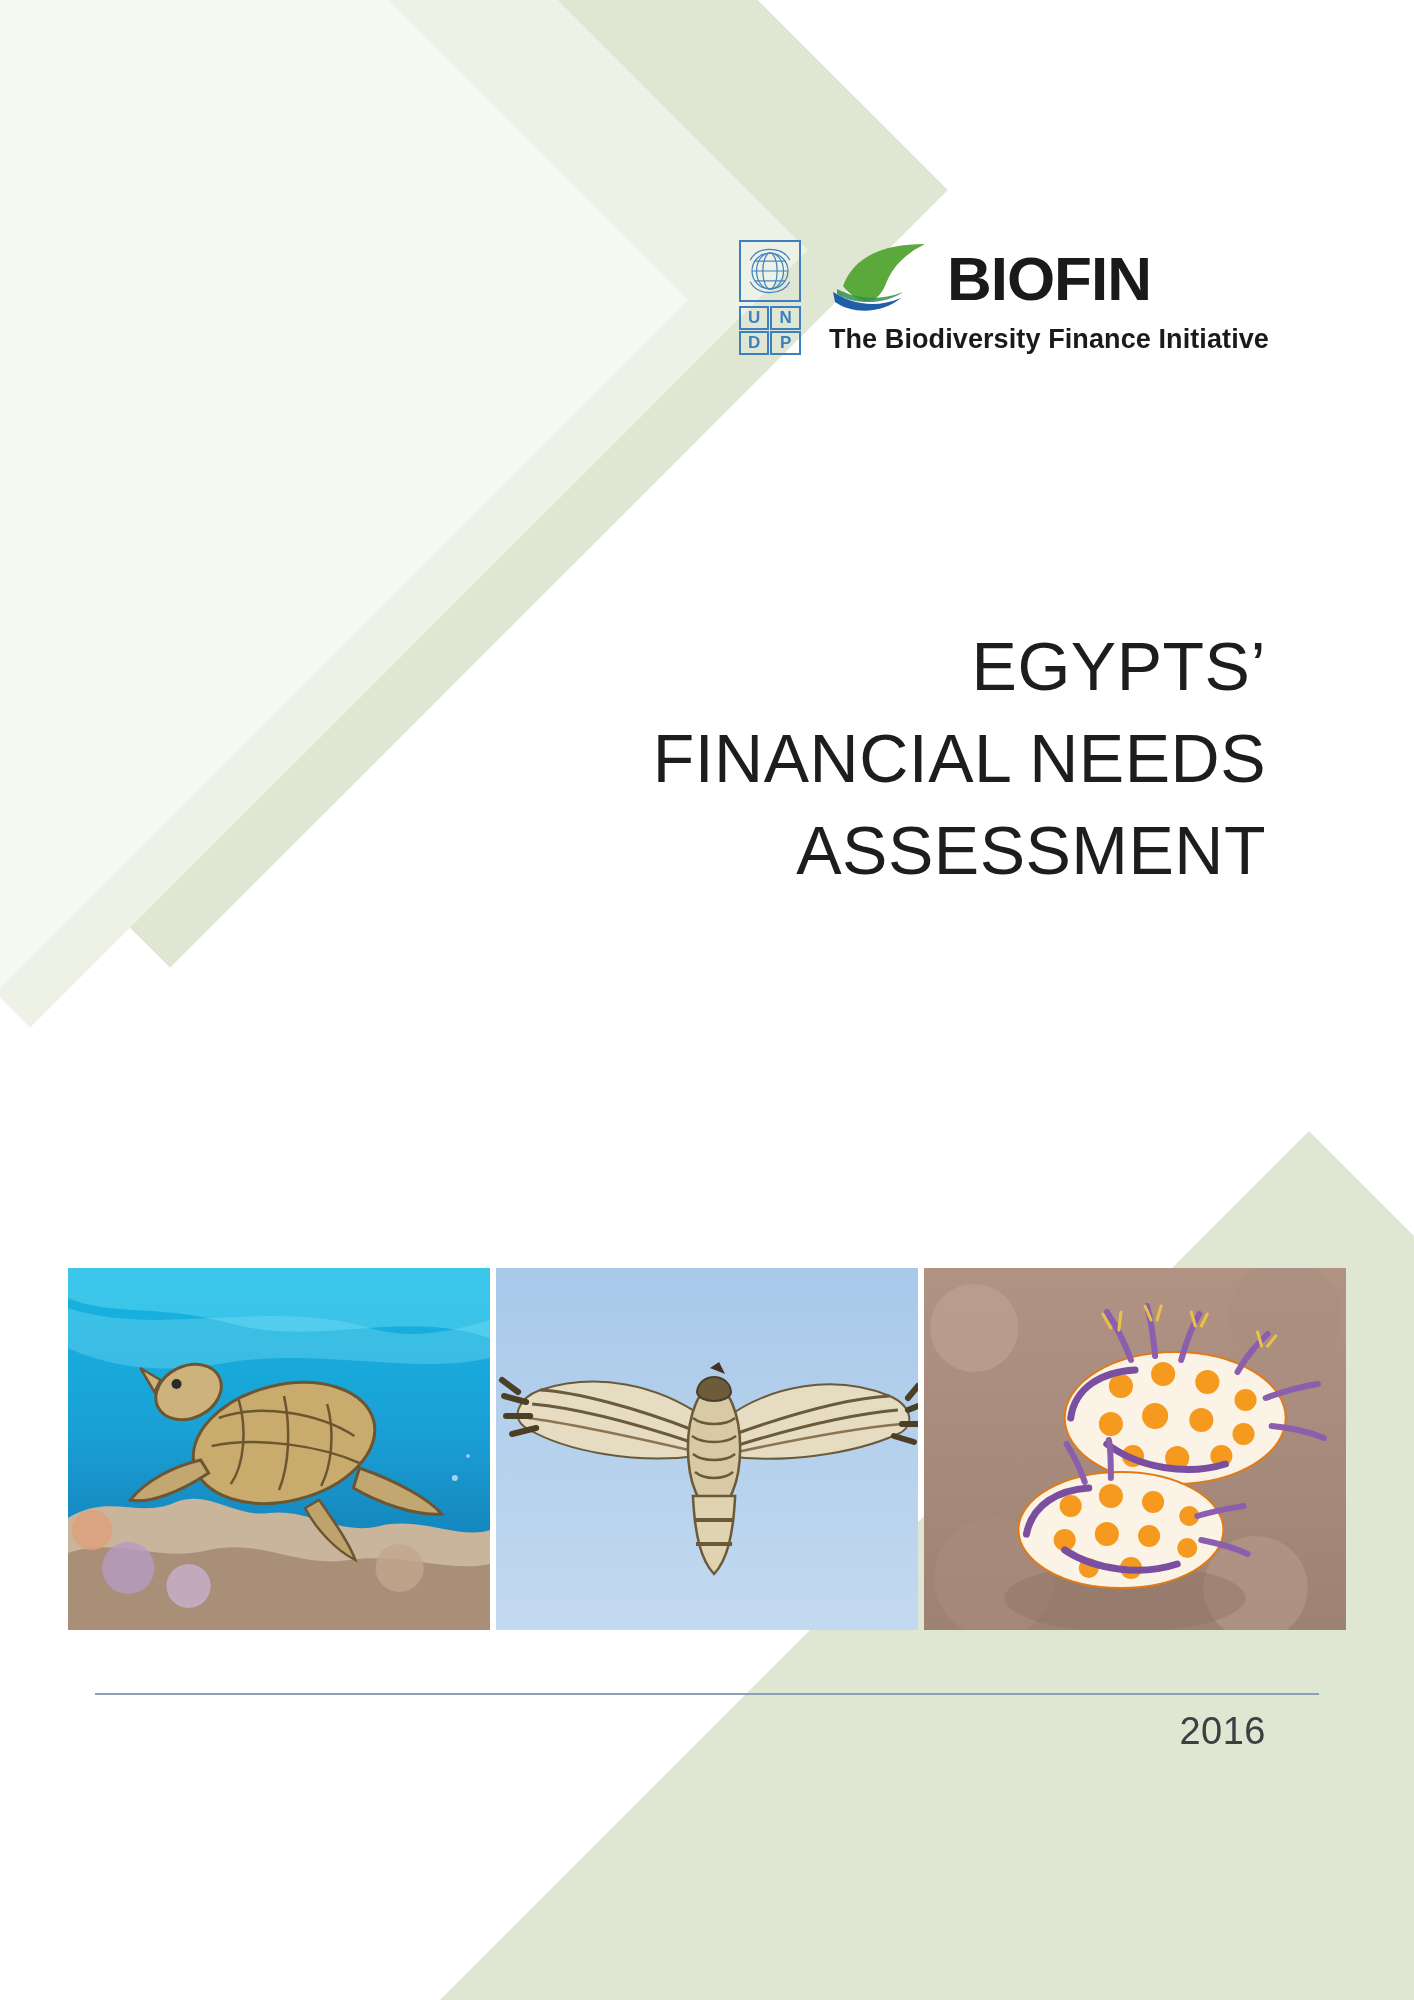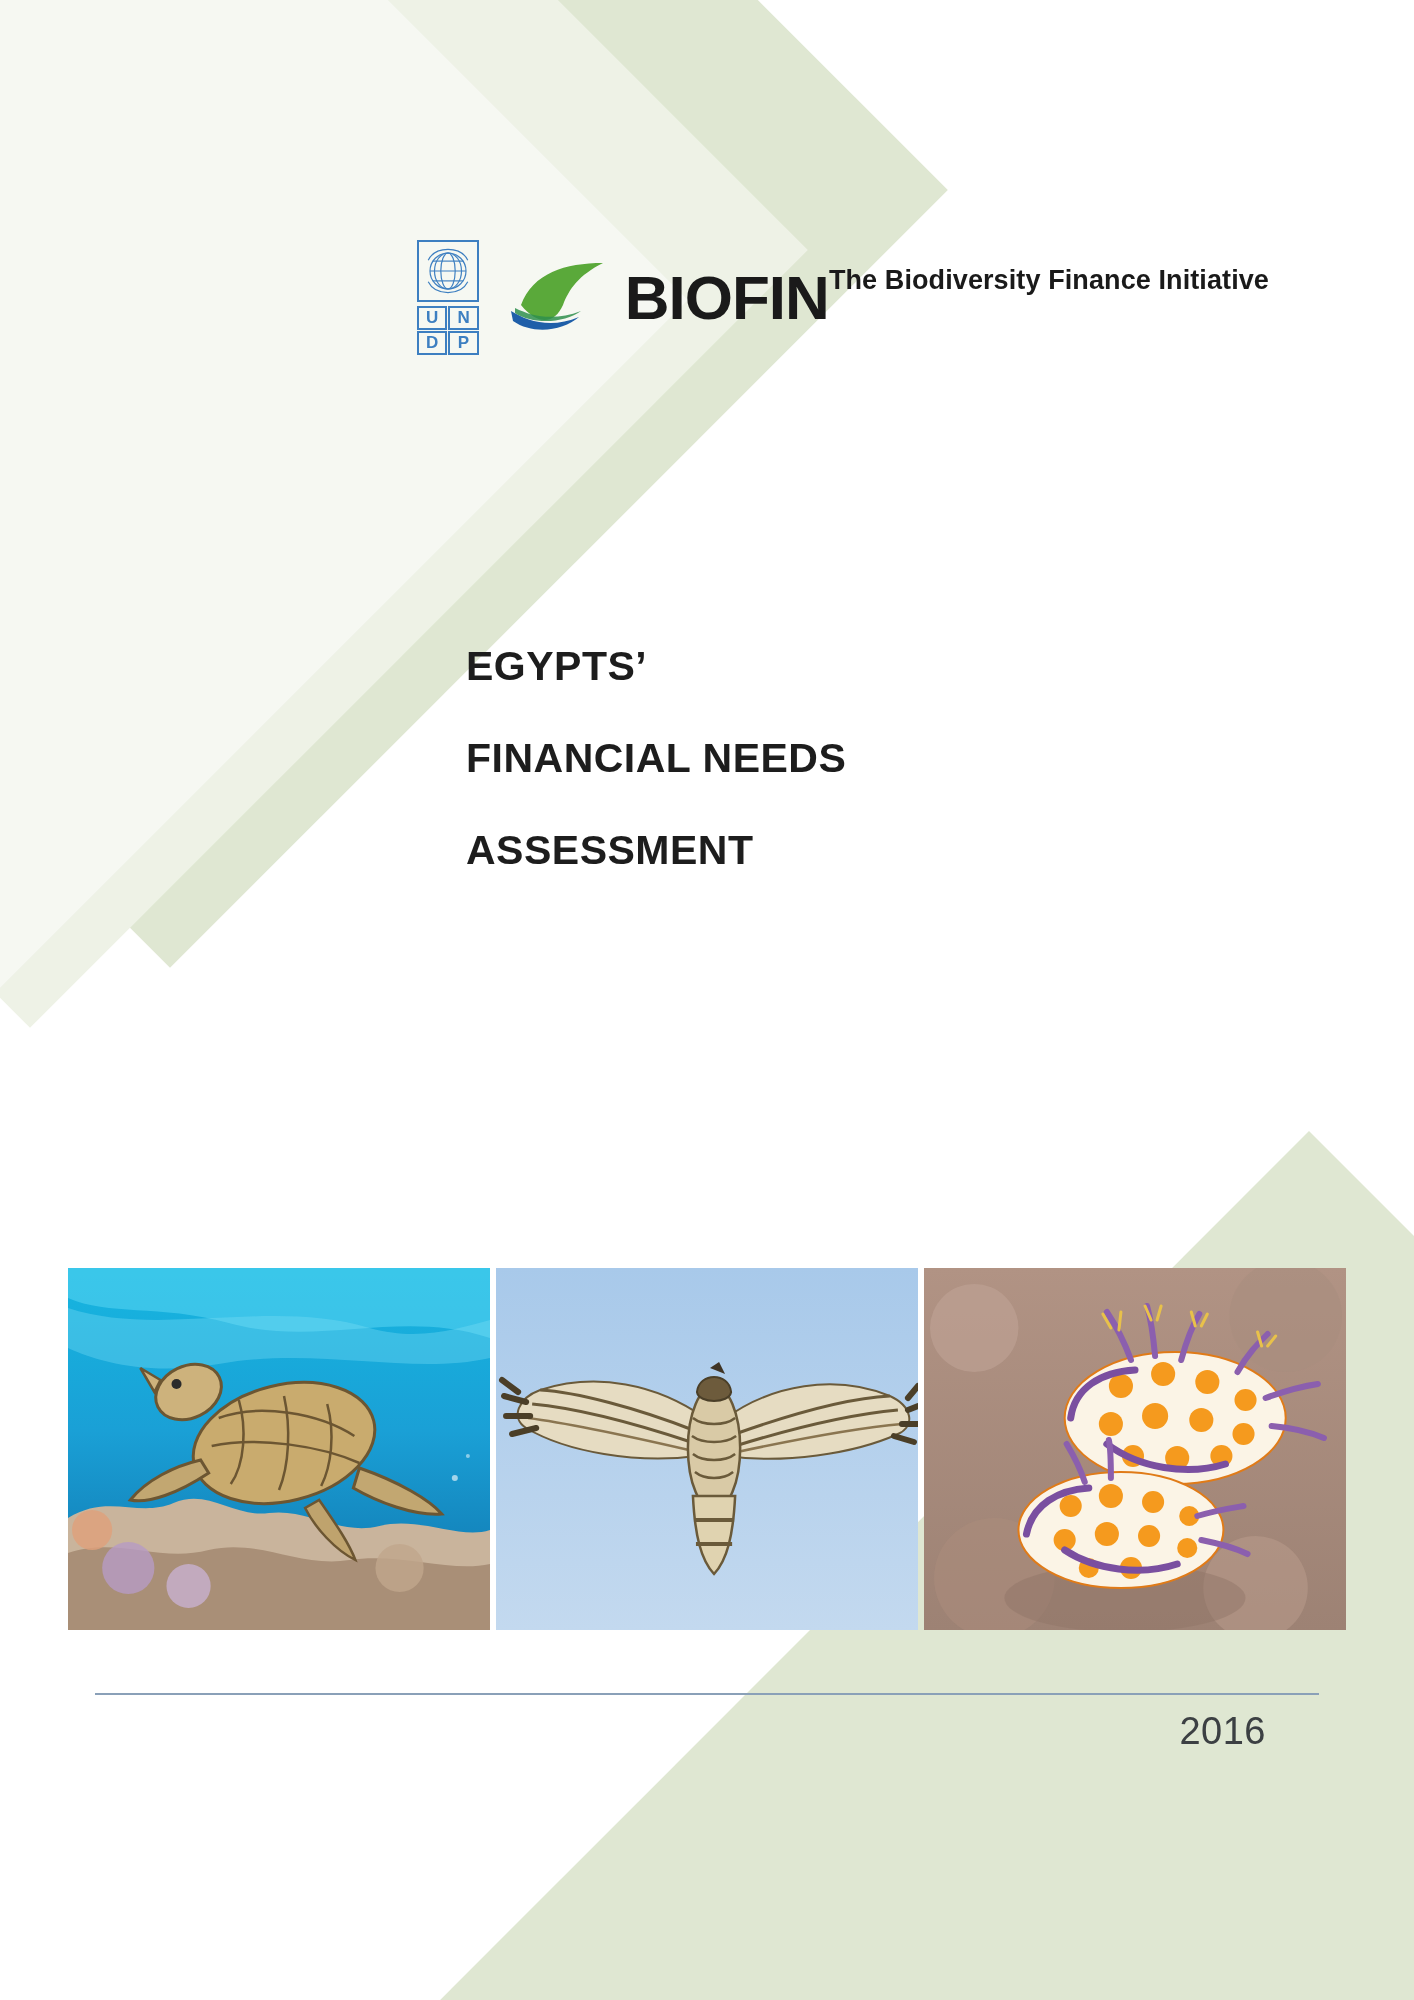"BIOFIN" .biofin { flex-direction: row -> column }
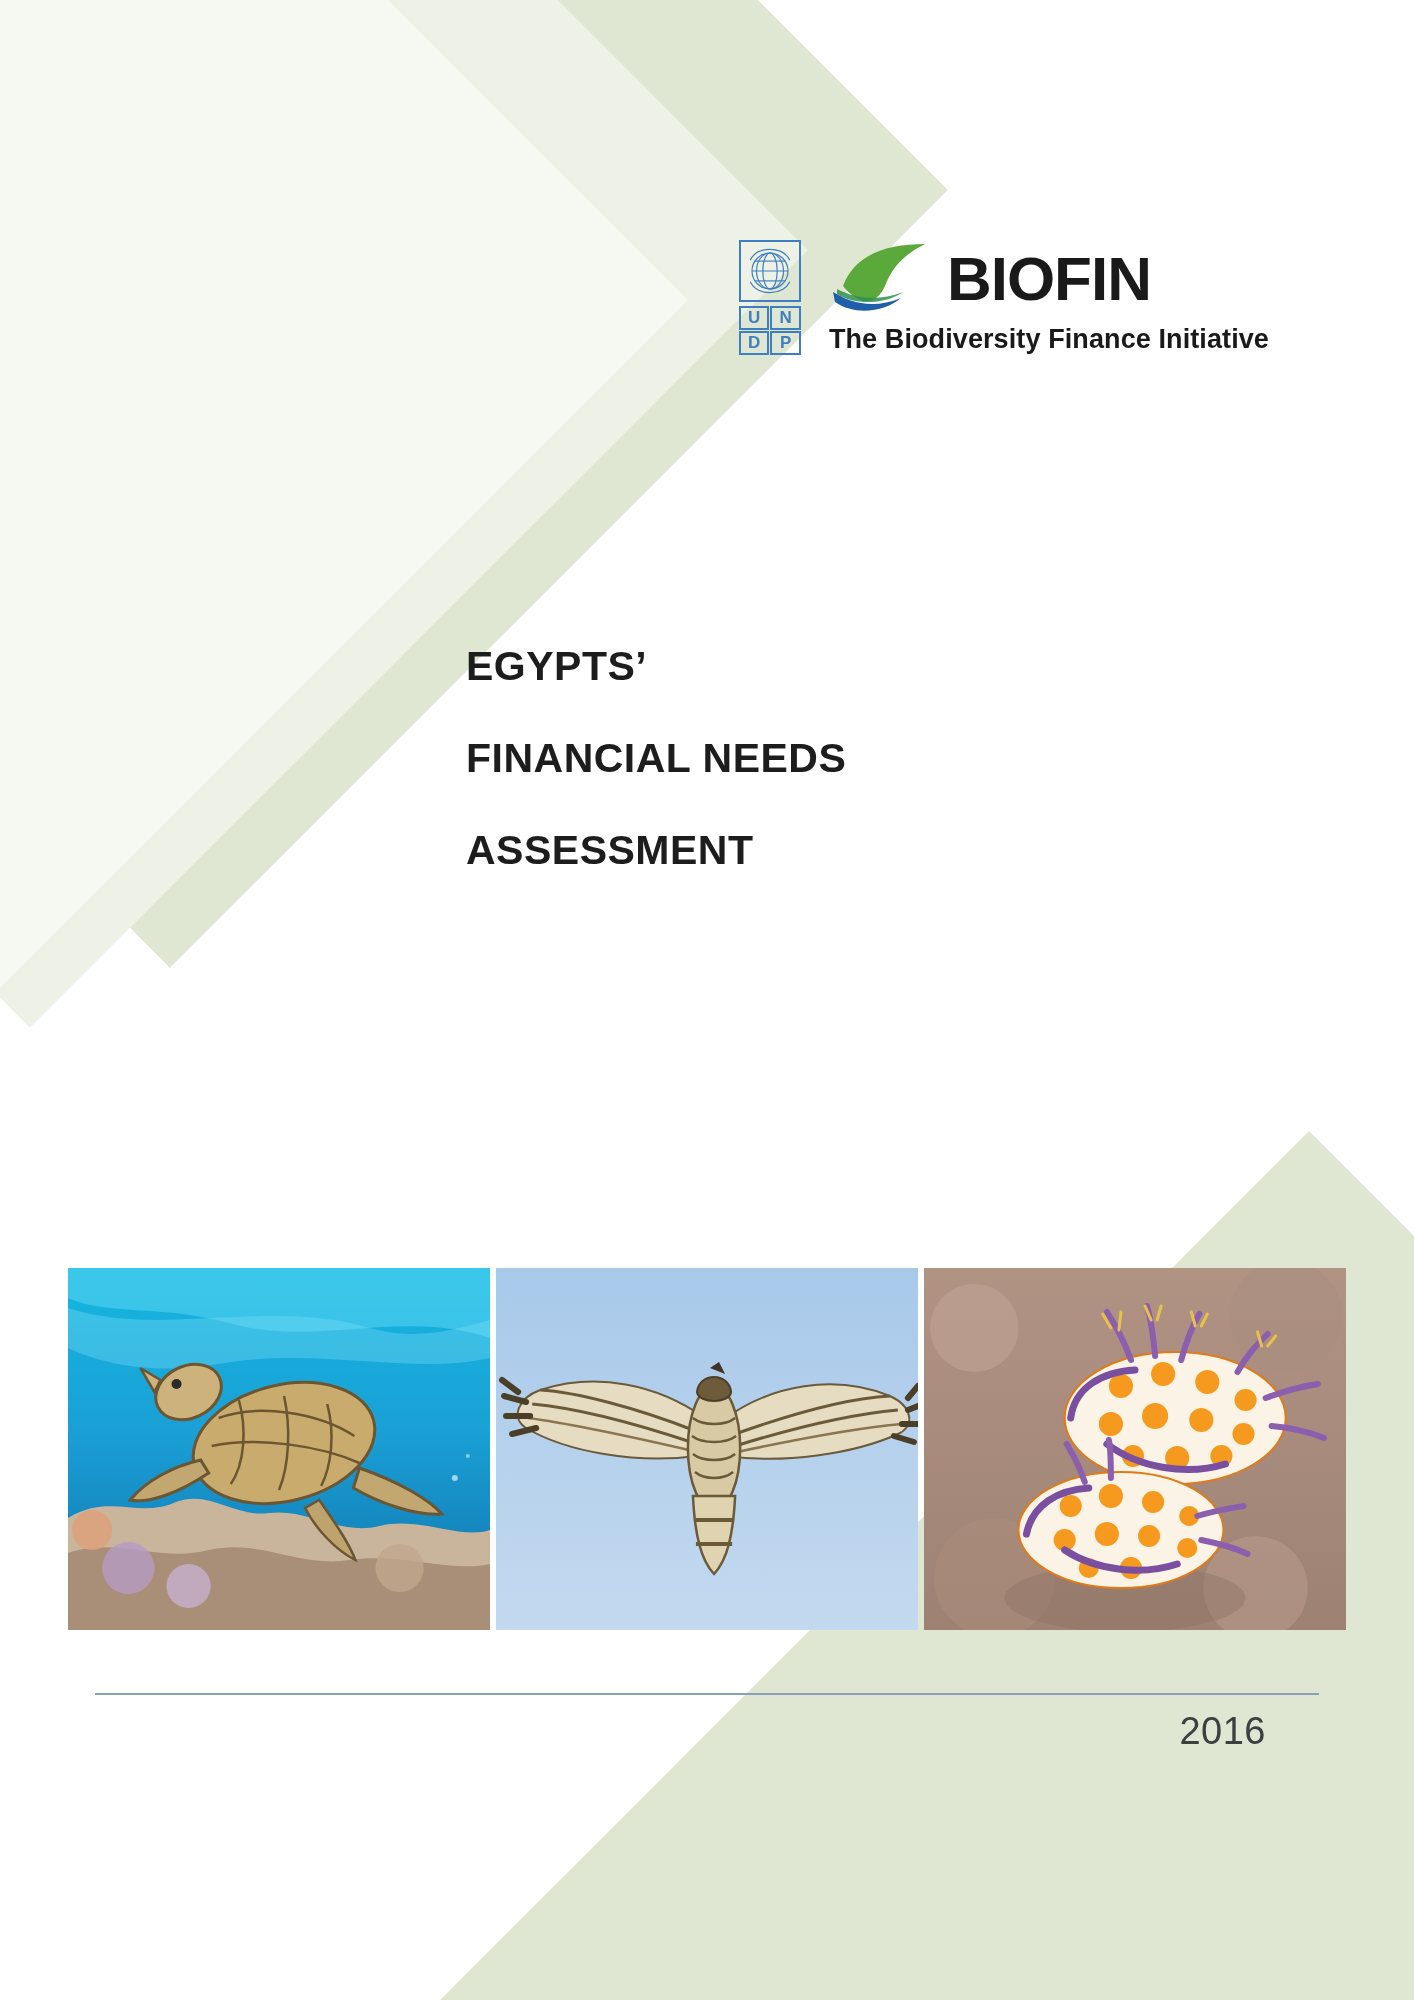"EGYPTS’" .title { font-size: 41px -> 68px; font-weight: 700 -> 400; text-align: none -> right }
